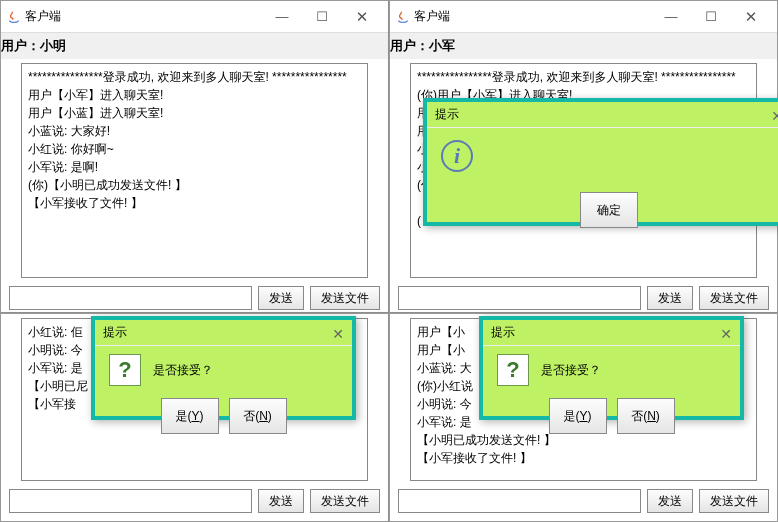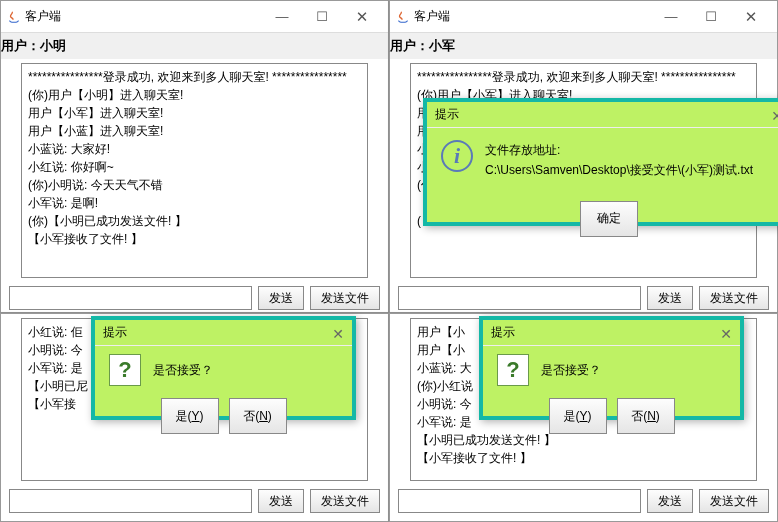"(你)用户【小明】进入聊天室!" div { html: <div>(你)用户【小明】进入聊天室!</div> -> none }
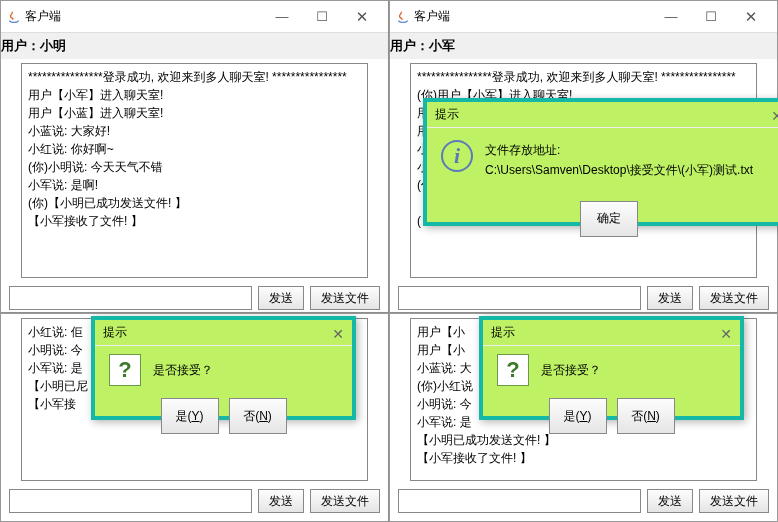"文件存放地址:" div.dialog-text { html: <div> <div>文件存放地址:</div> <div>C:\Users\Samven\Desktop\接受文件\(小军)测试.txt</div> </div> -> none }
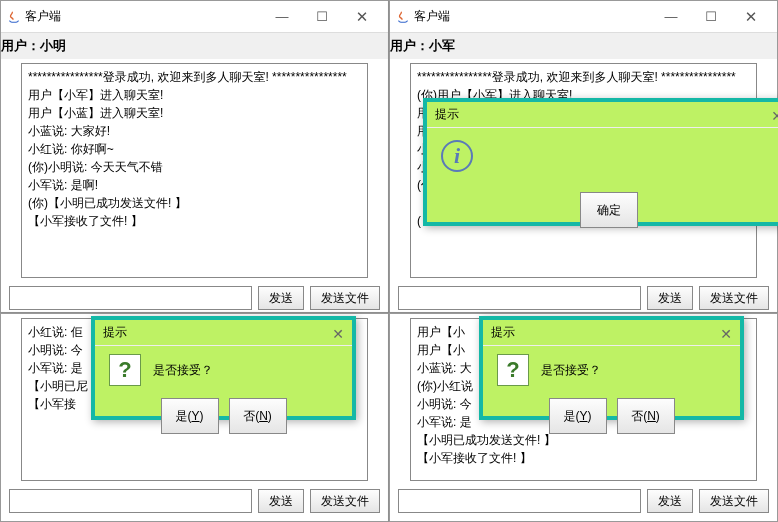"(你)小明说: 今天天气不错" div { html: <div>(你)小明说: 今天天气不错</div> -> none }
